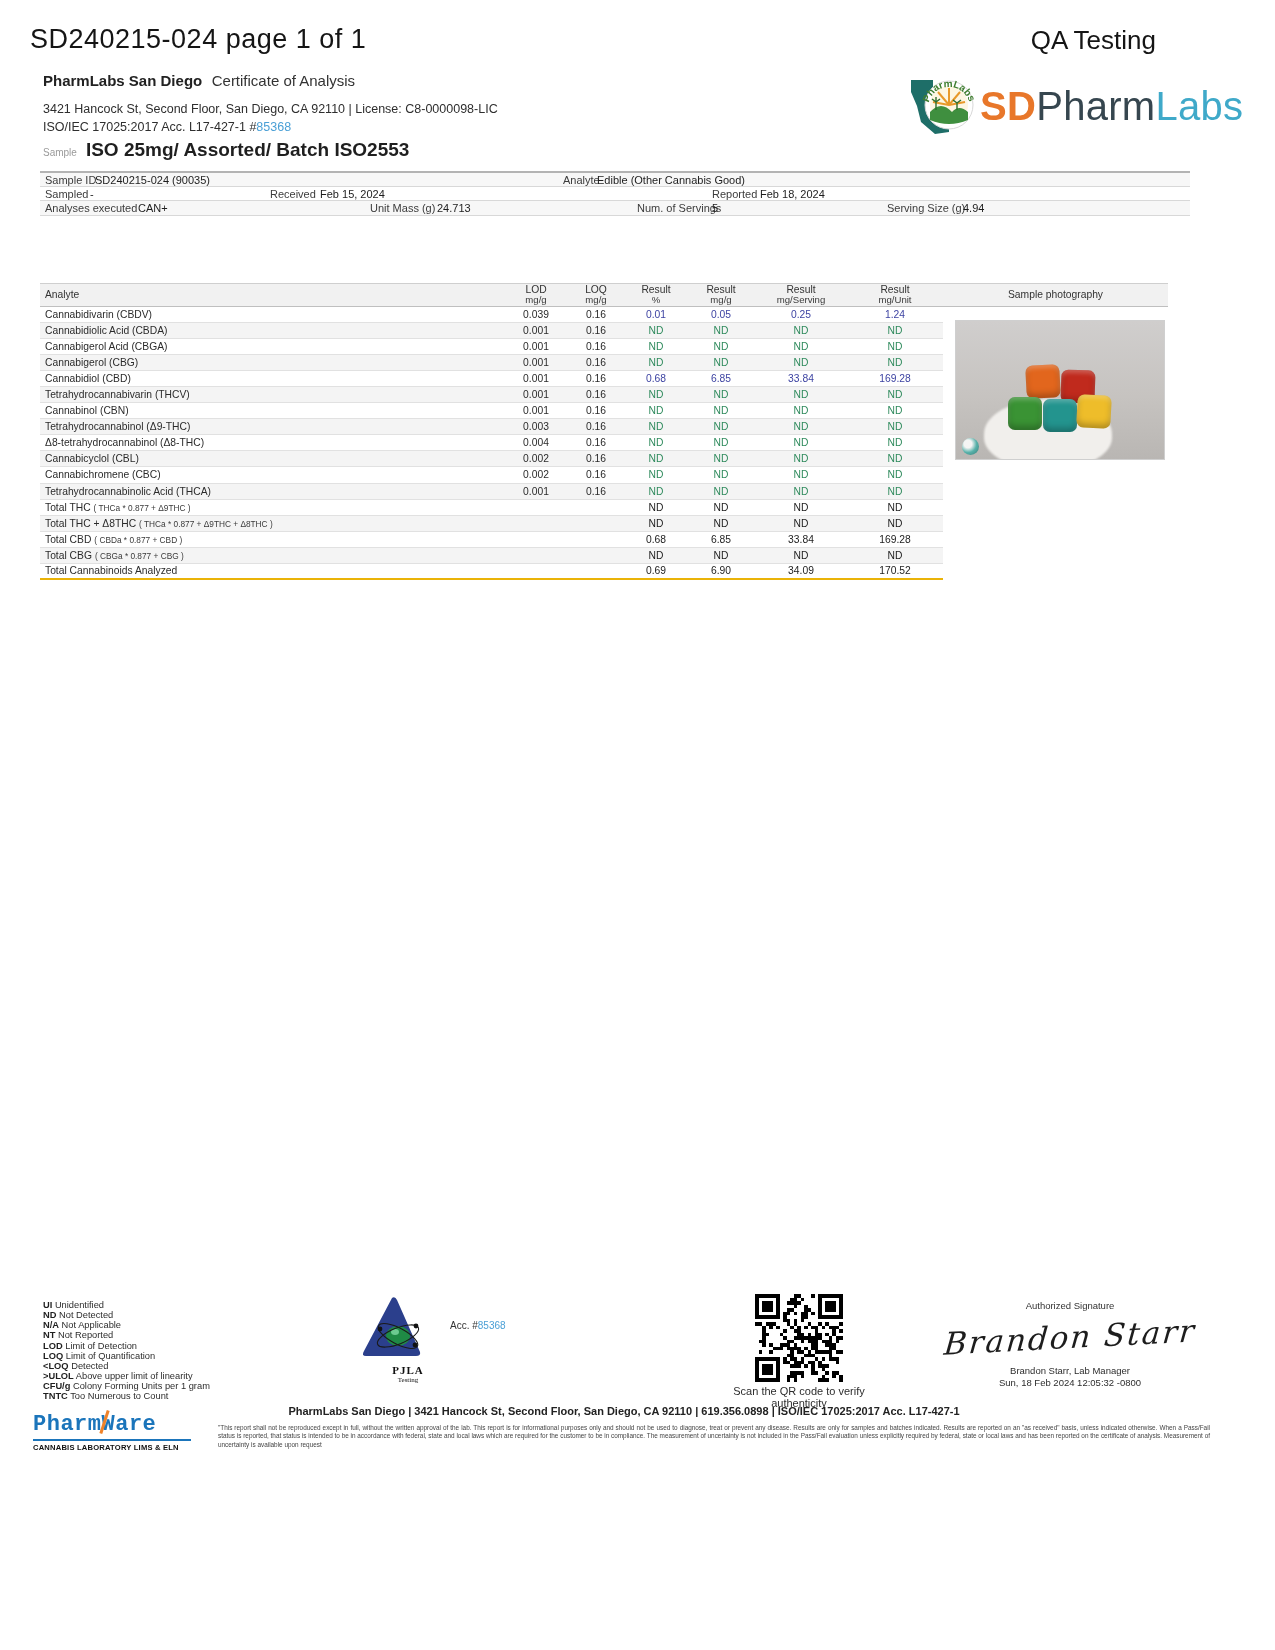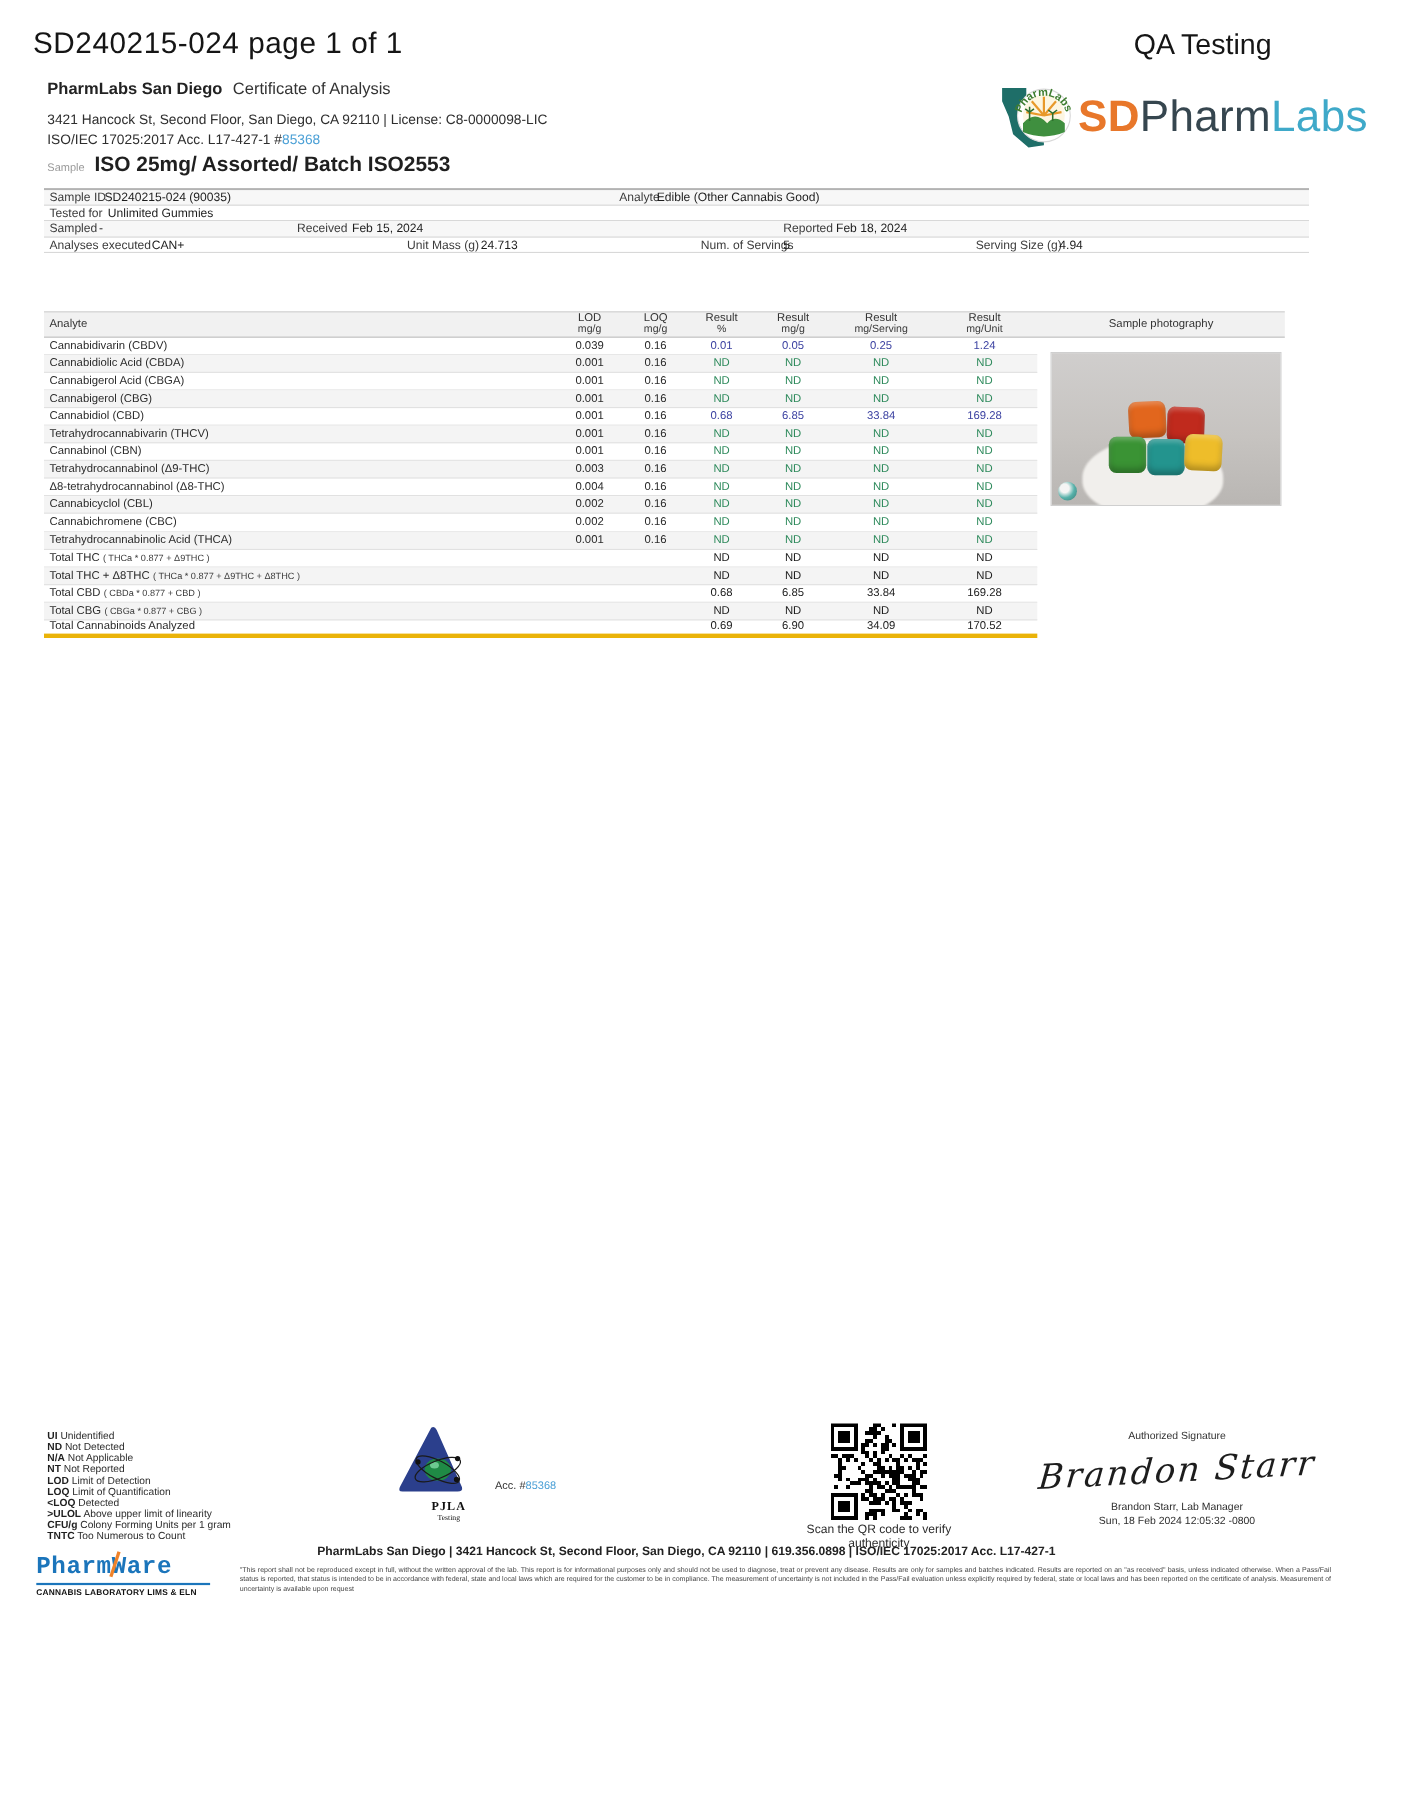"Tested for" div.info-row { html: <div> <span>Tested for</span> <span>Unlimited Gummies</span> </div> -> none }
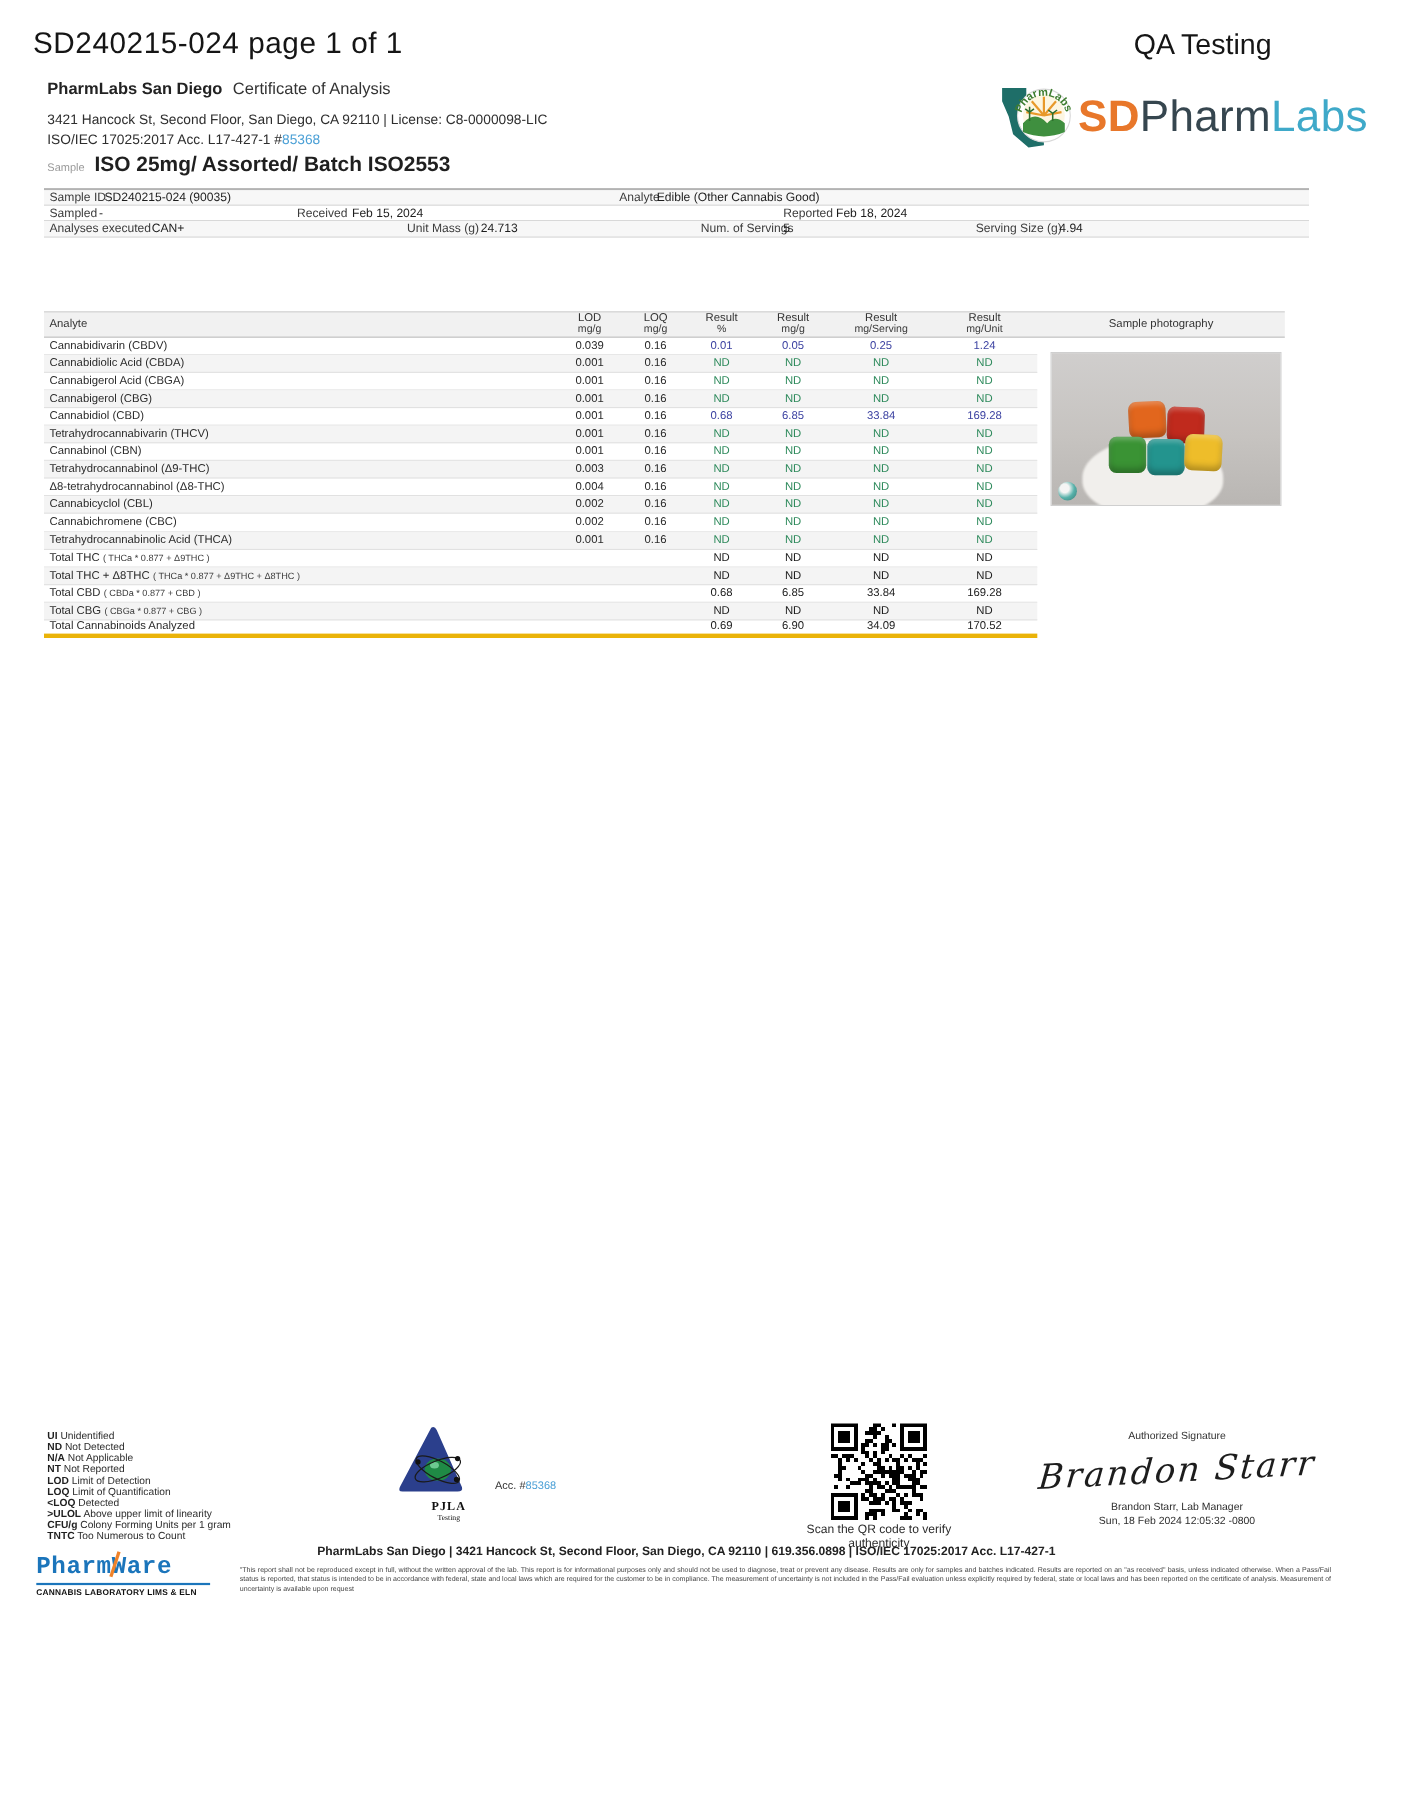"Total Cannabinoids Analyzed" .an-body .an-row:last-child { border-bottom: 4px solid #eab308 -> 2px solid #eab308 }
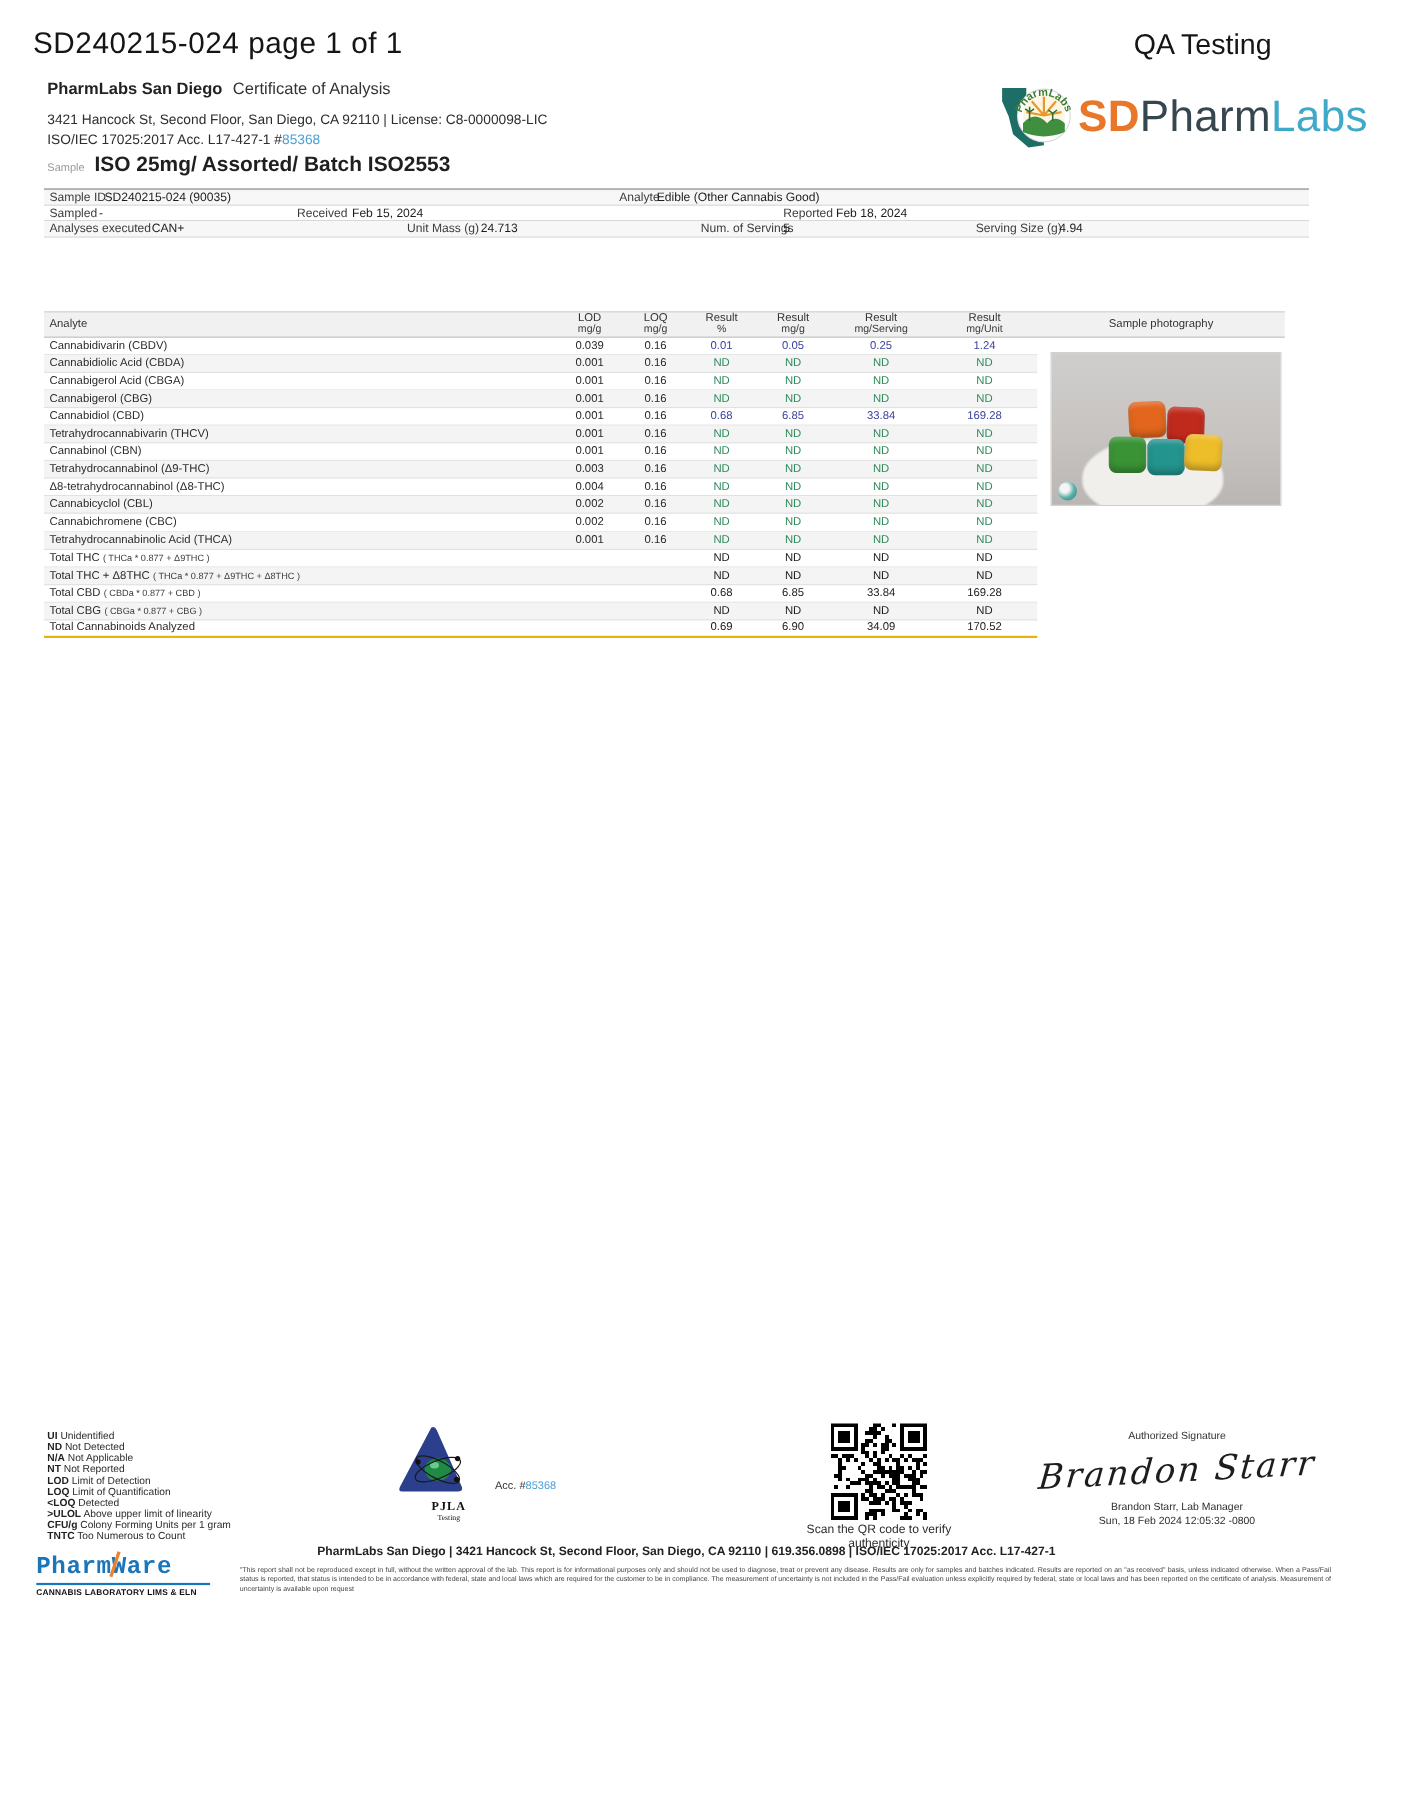"Acc. #85368" .pjla-acc { top: 50px -> 24px }
